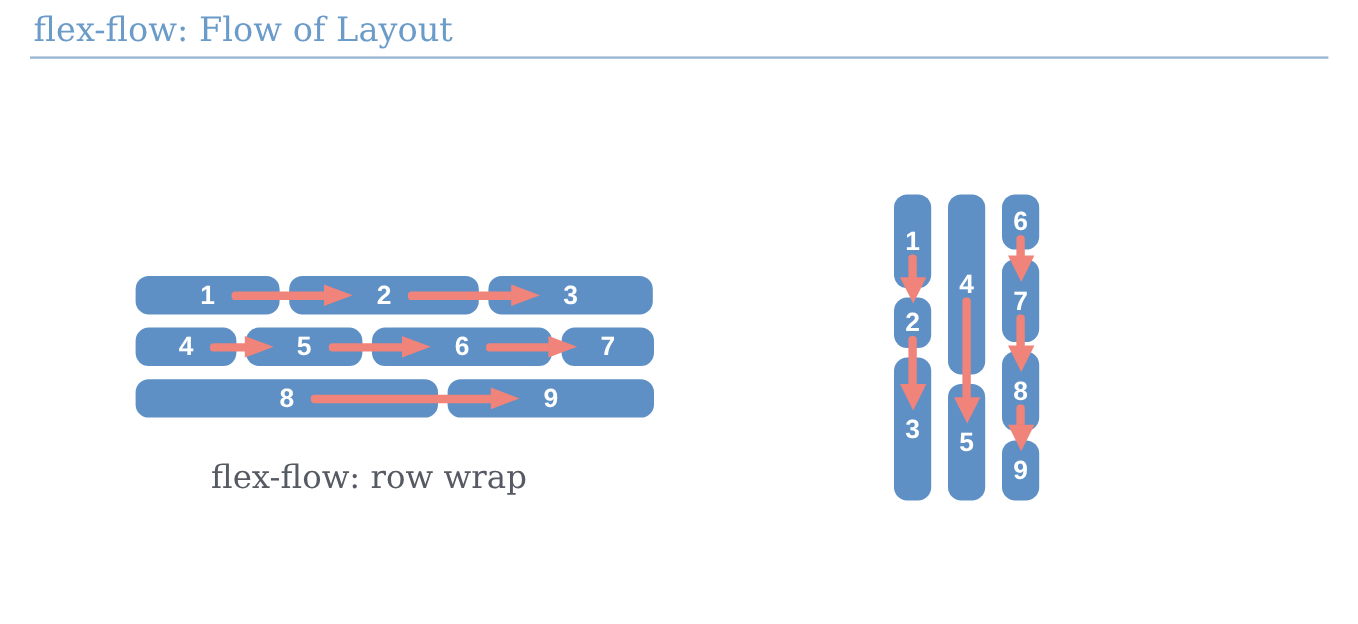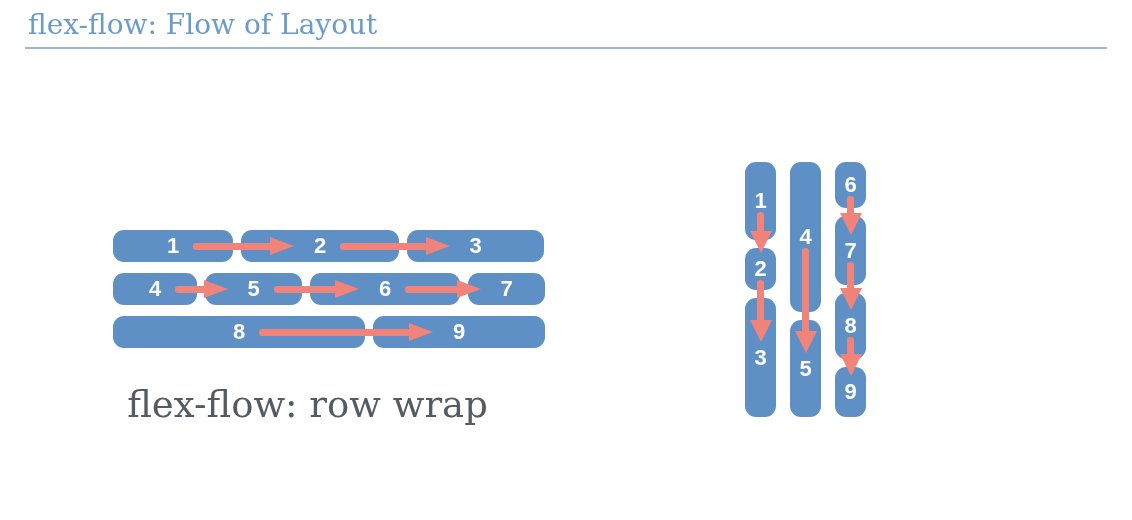"flex-flow: row wrap" .caption { font-size: 37px -> 27px }
